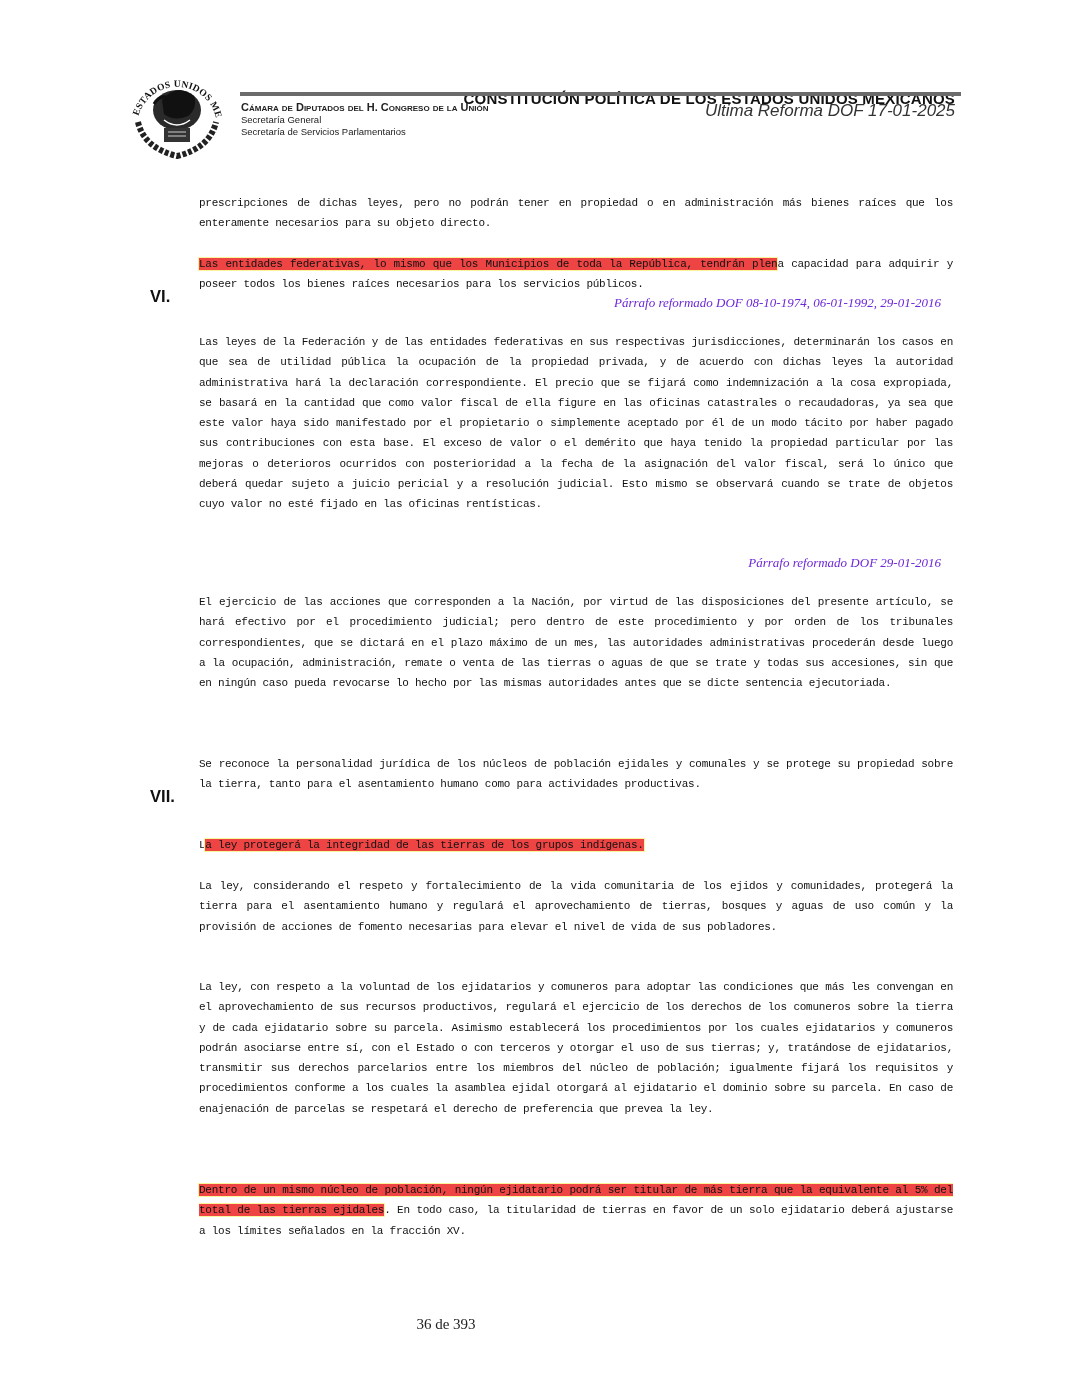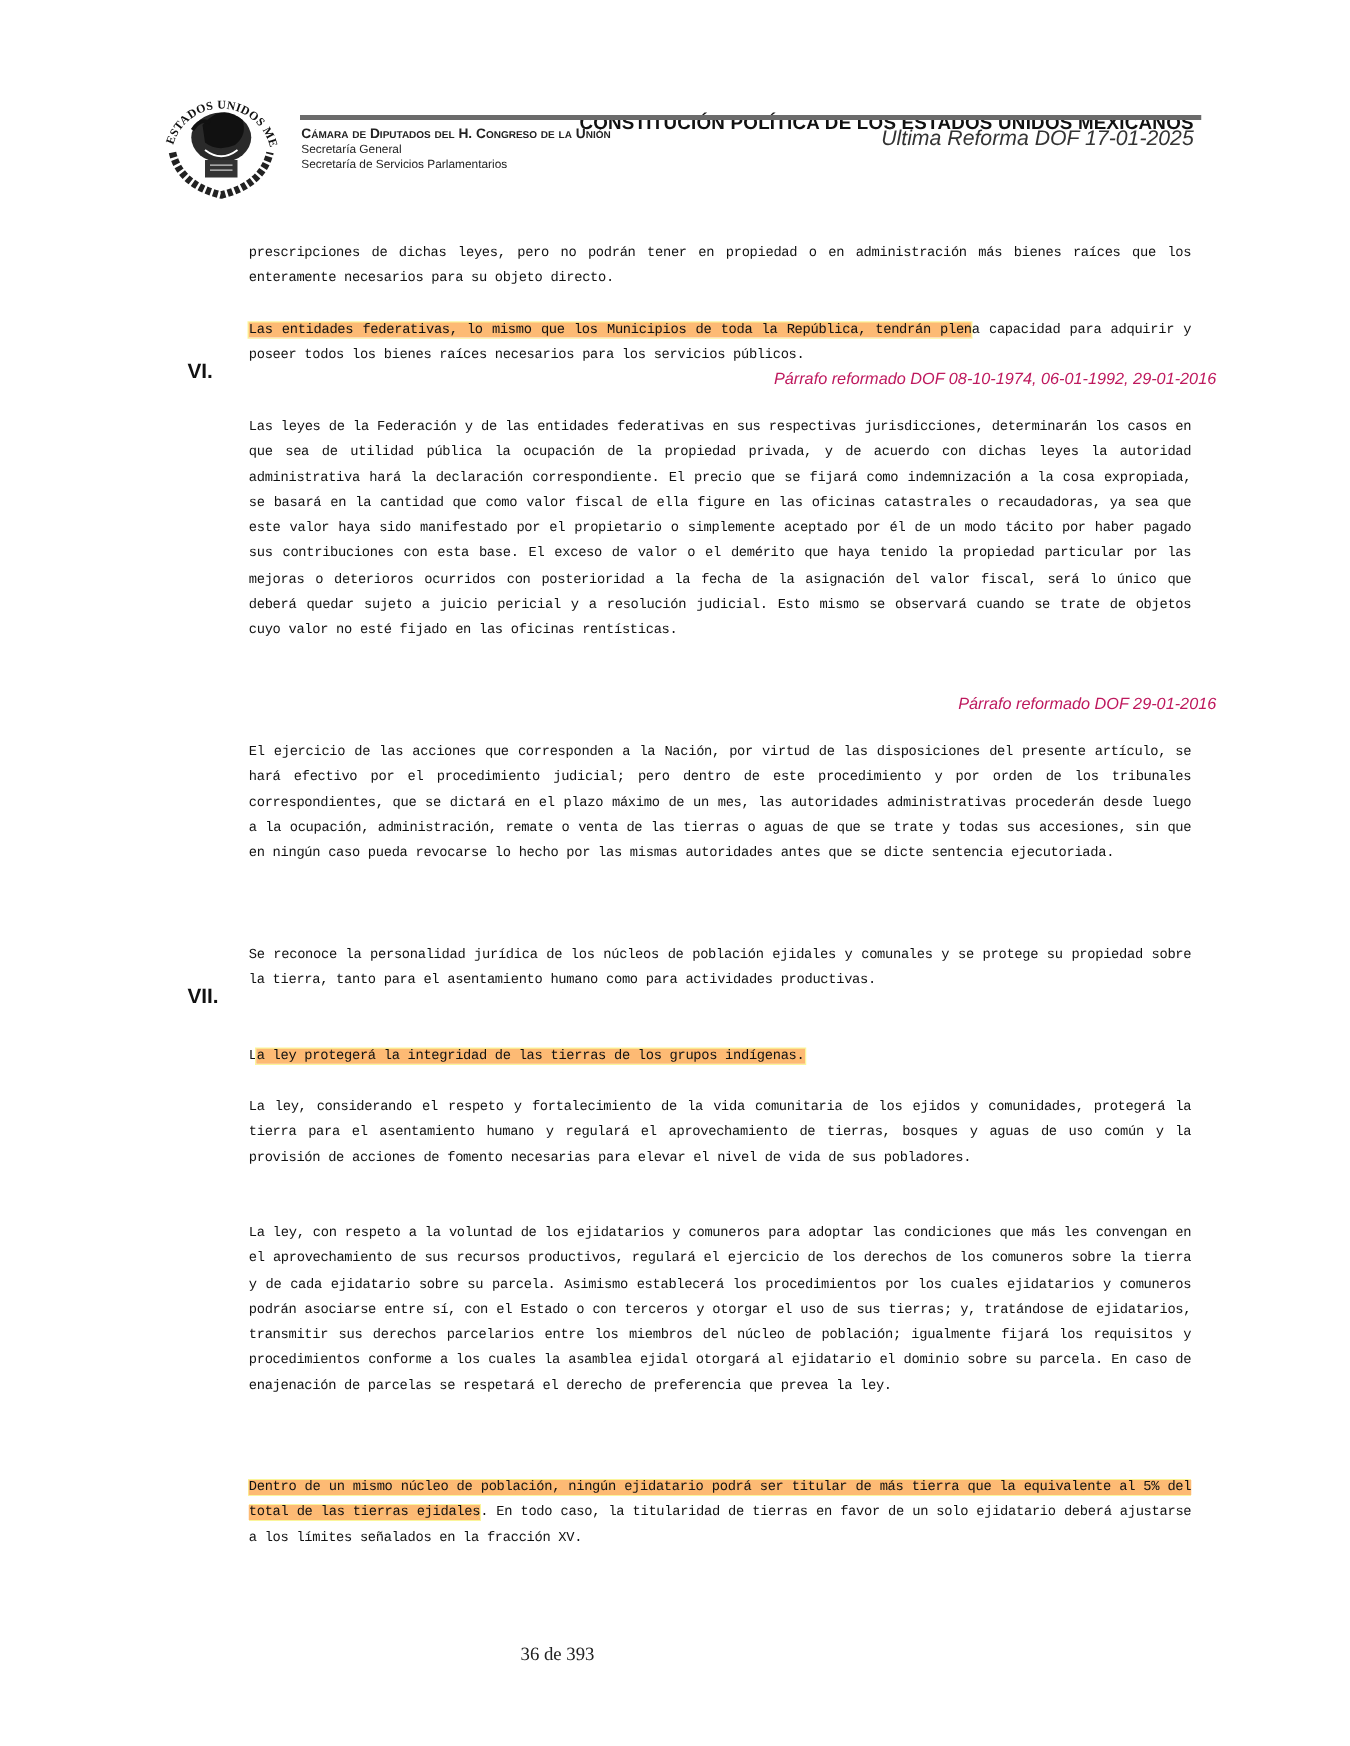"Las entidades federativas, lo mismo" .hl { background: #fdba74 -> #ef4444 }
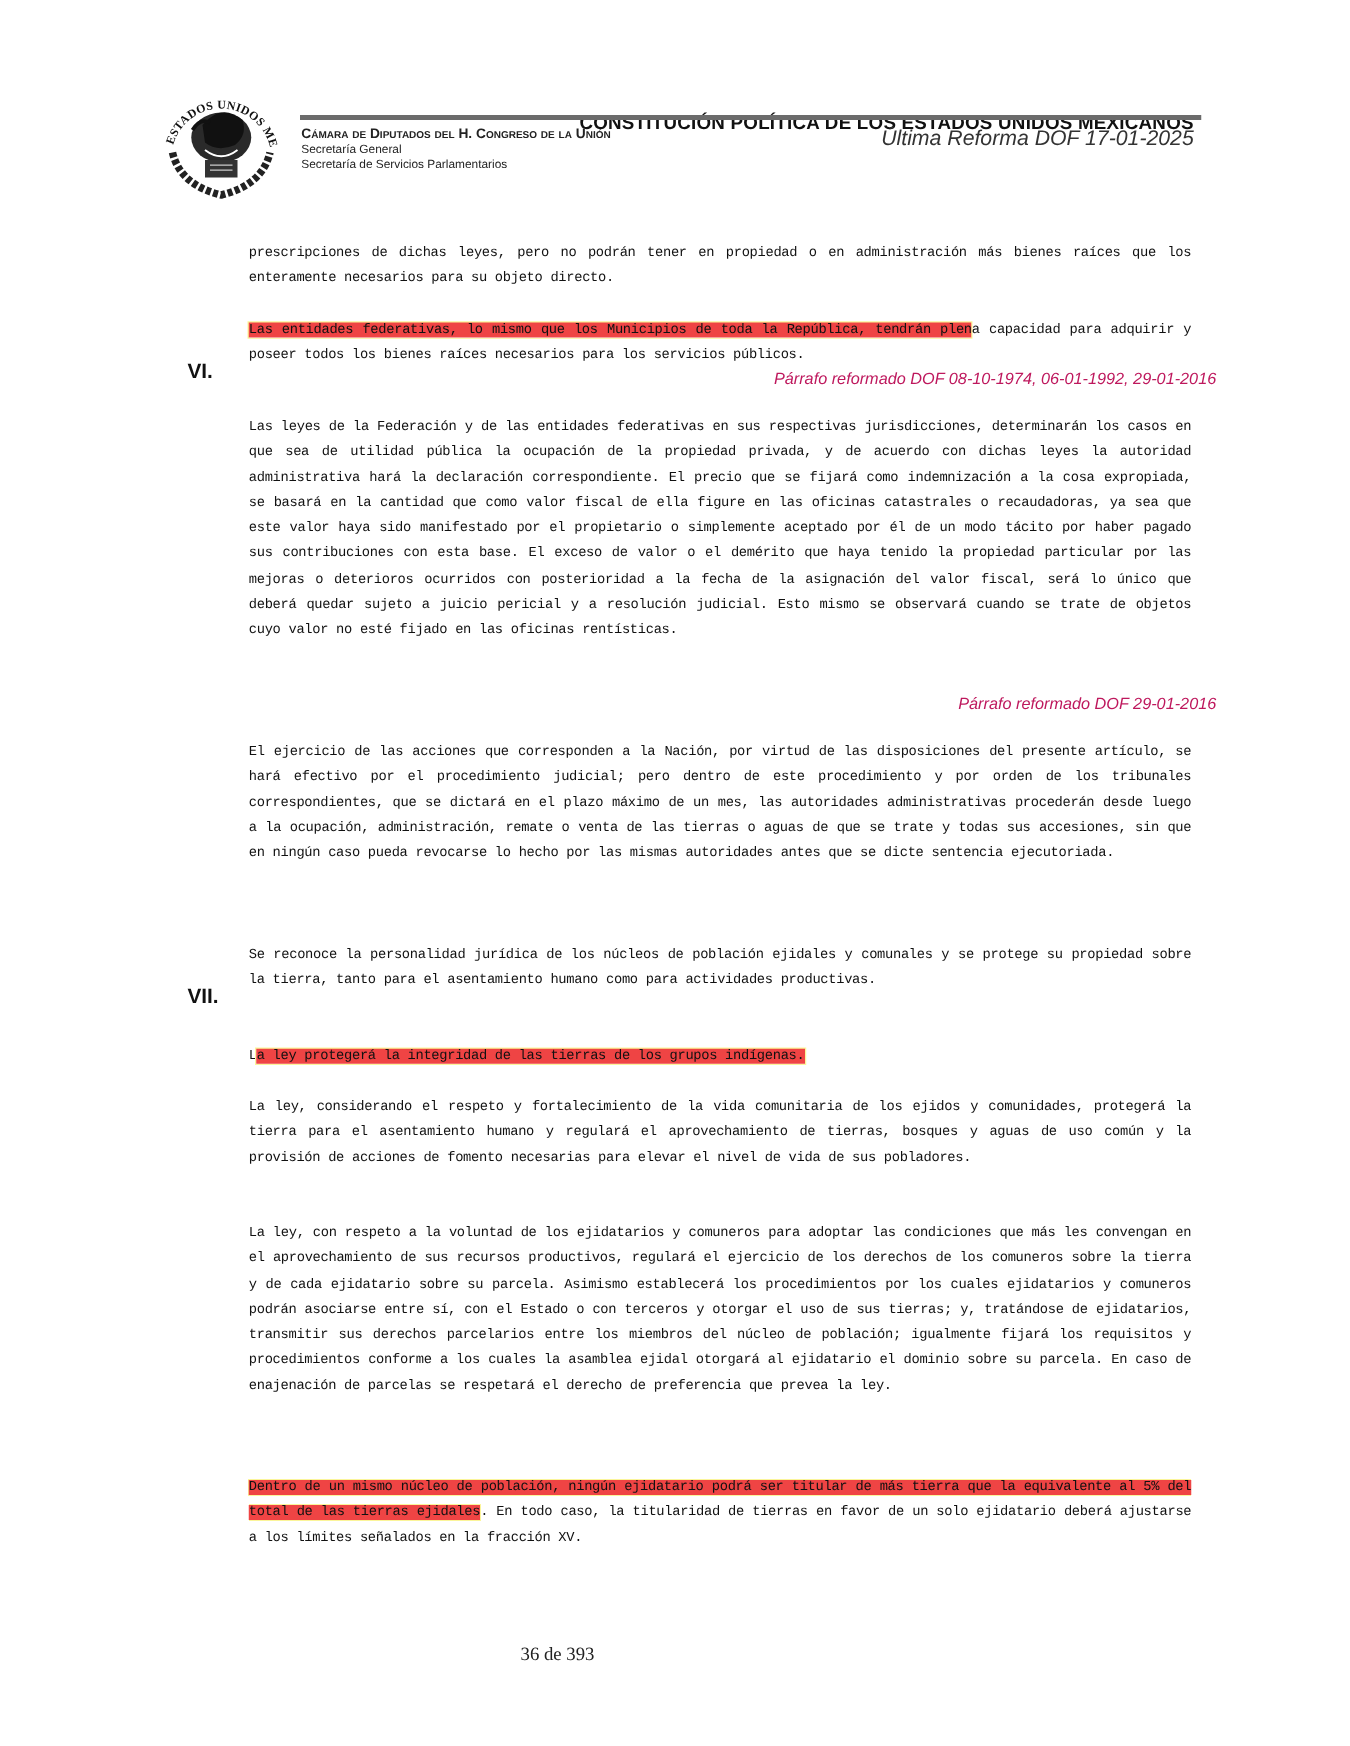"Párrafo reformado DOF 08-10-1974," .note { color: #be185d -> #6d28d9; font-family: Liberation Sans, sans-serif -> Liberation Serif, serif; right: 107px -> 139px }
